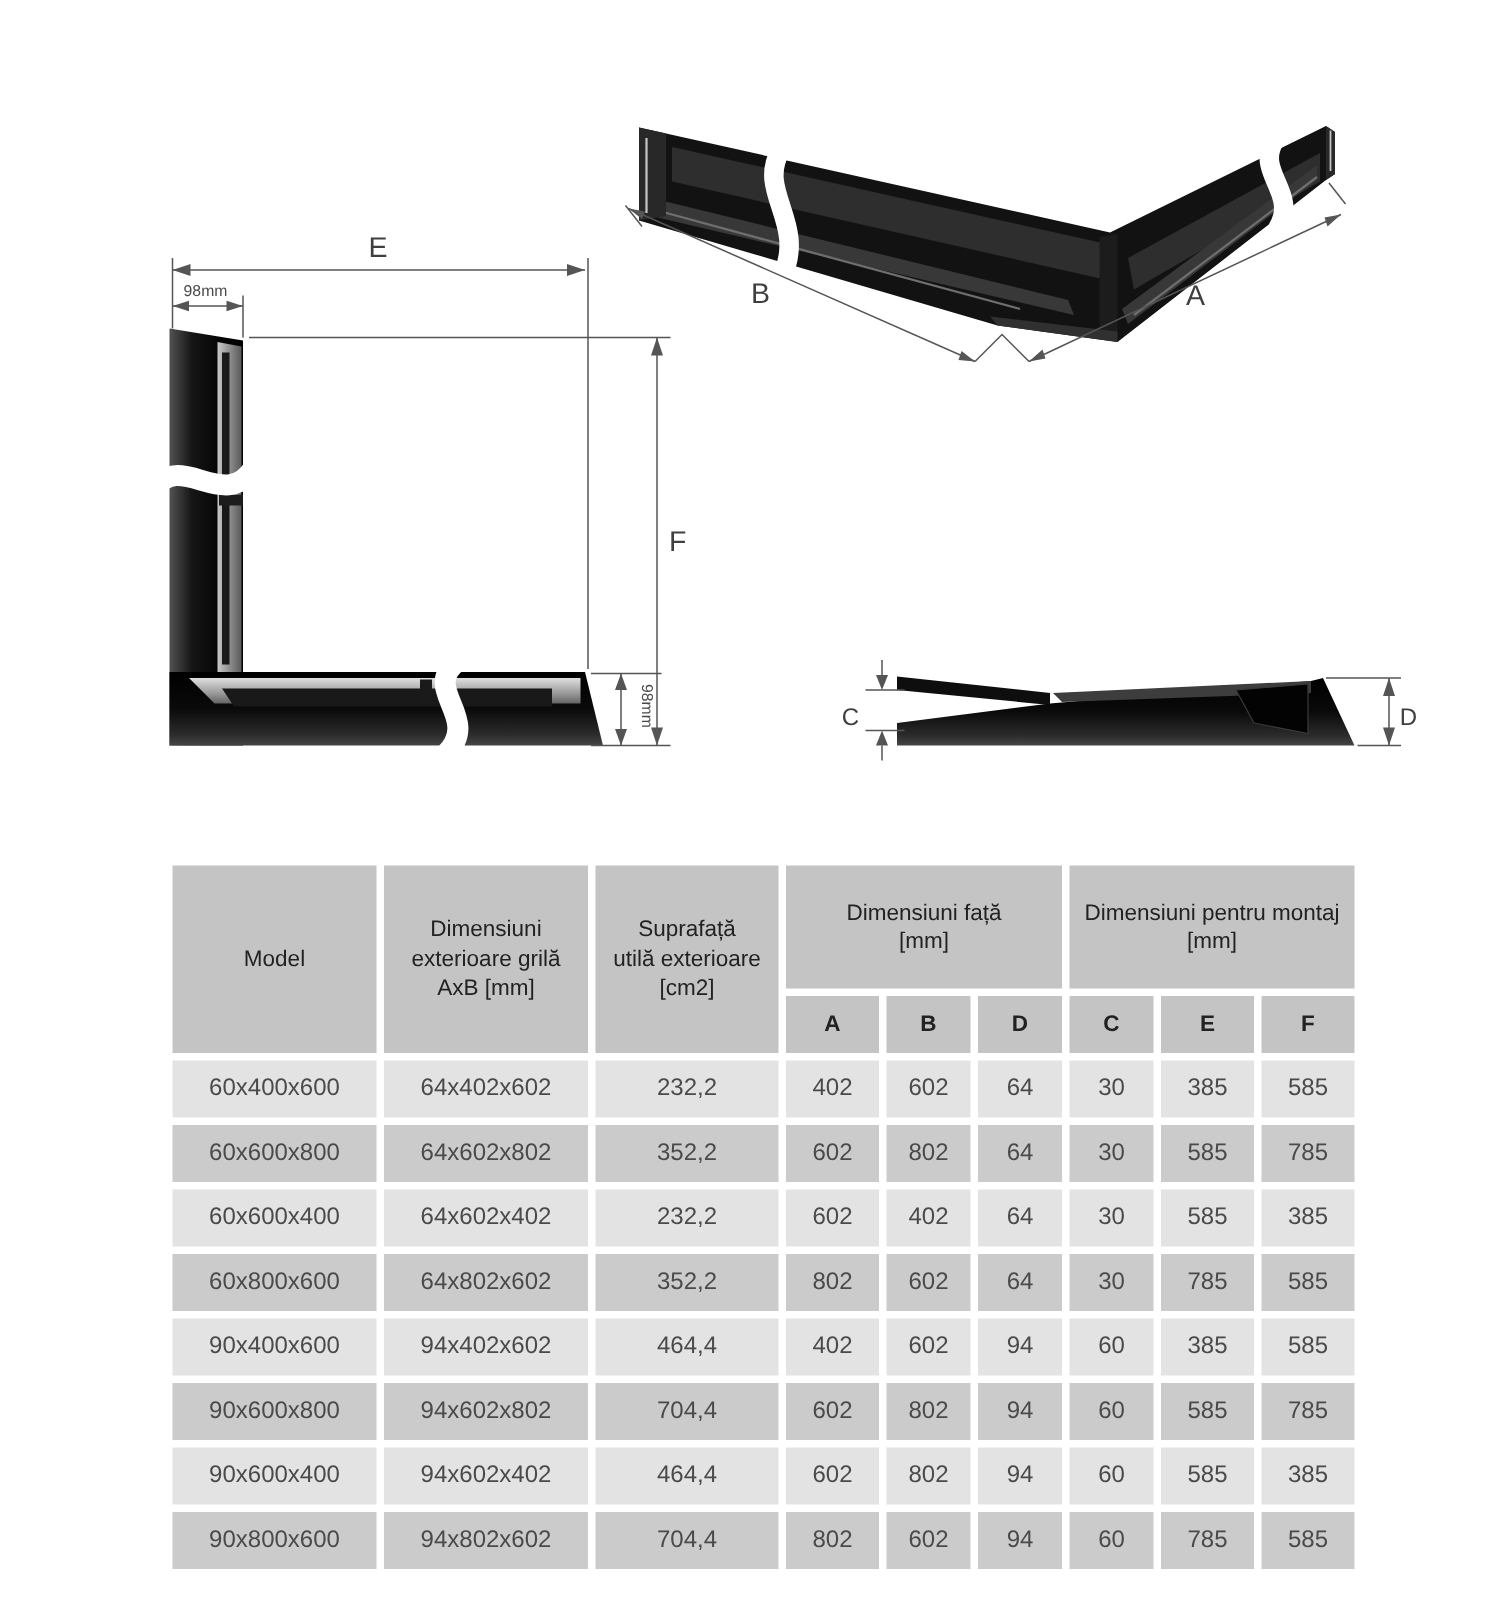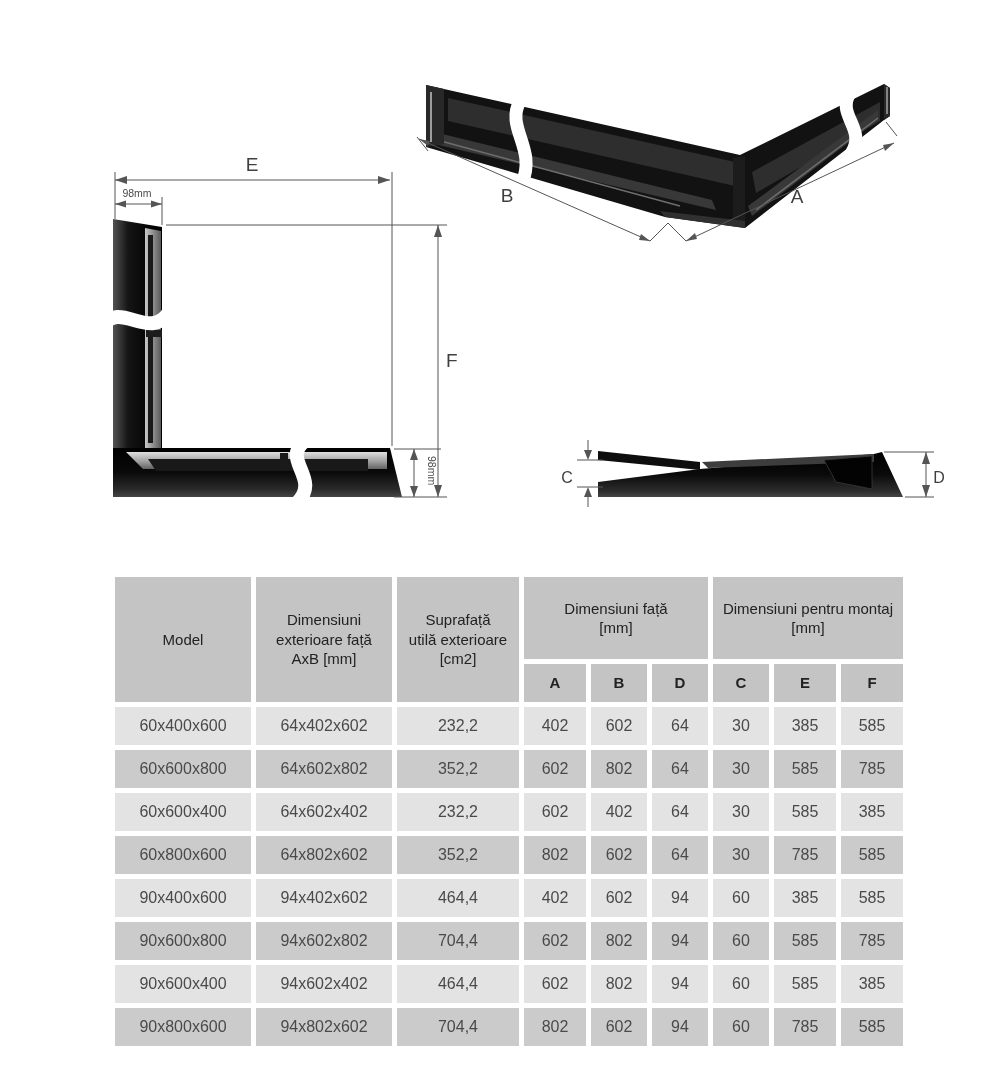"Dimensiuni" th { text: față -> grilă }
